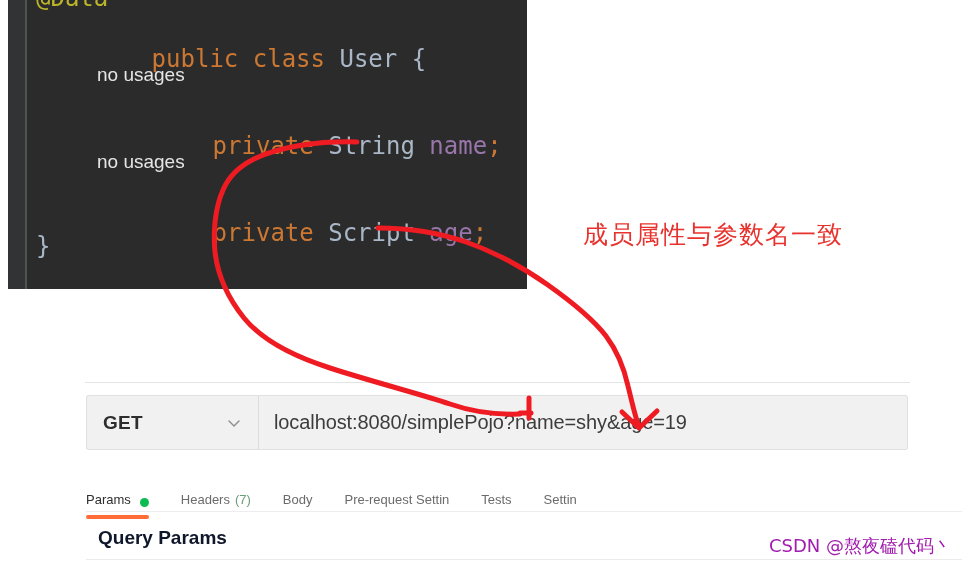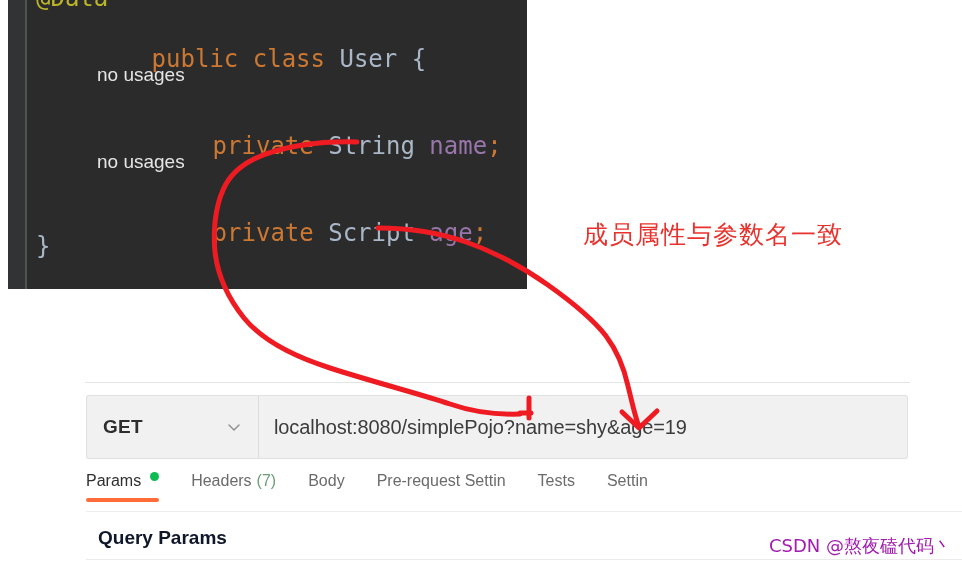"GET" #url-row { height: 64px -> 55px }
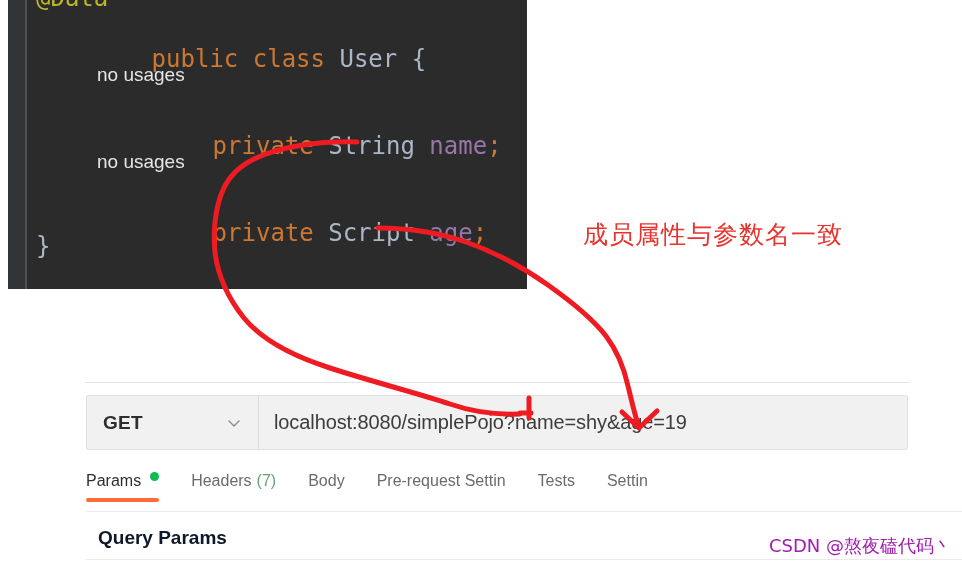"Params" .tab { align-items: flex-start -> flex-end; font-size: 16px -> 13px; margin-top: none -> 20px }
